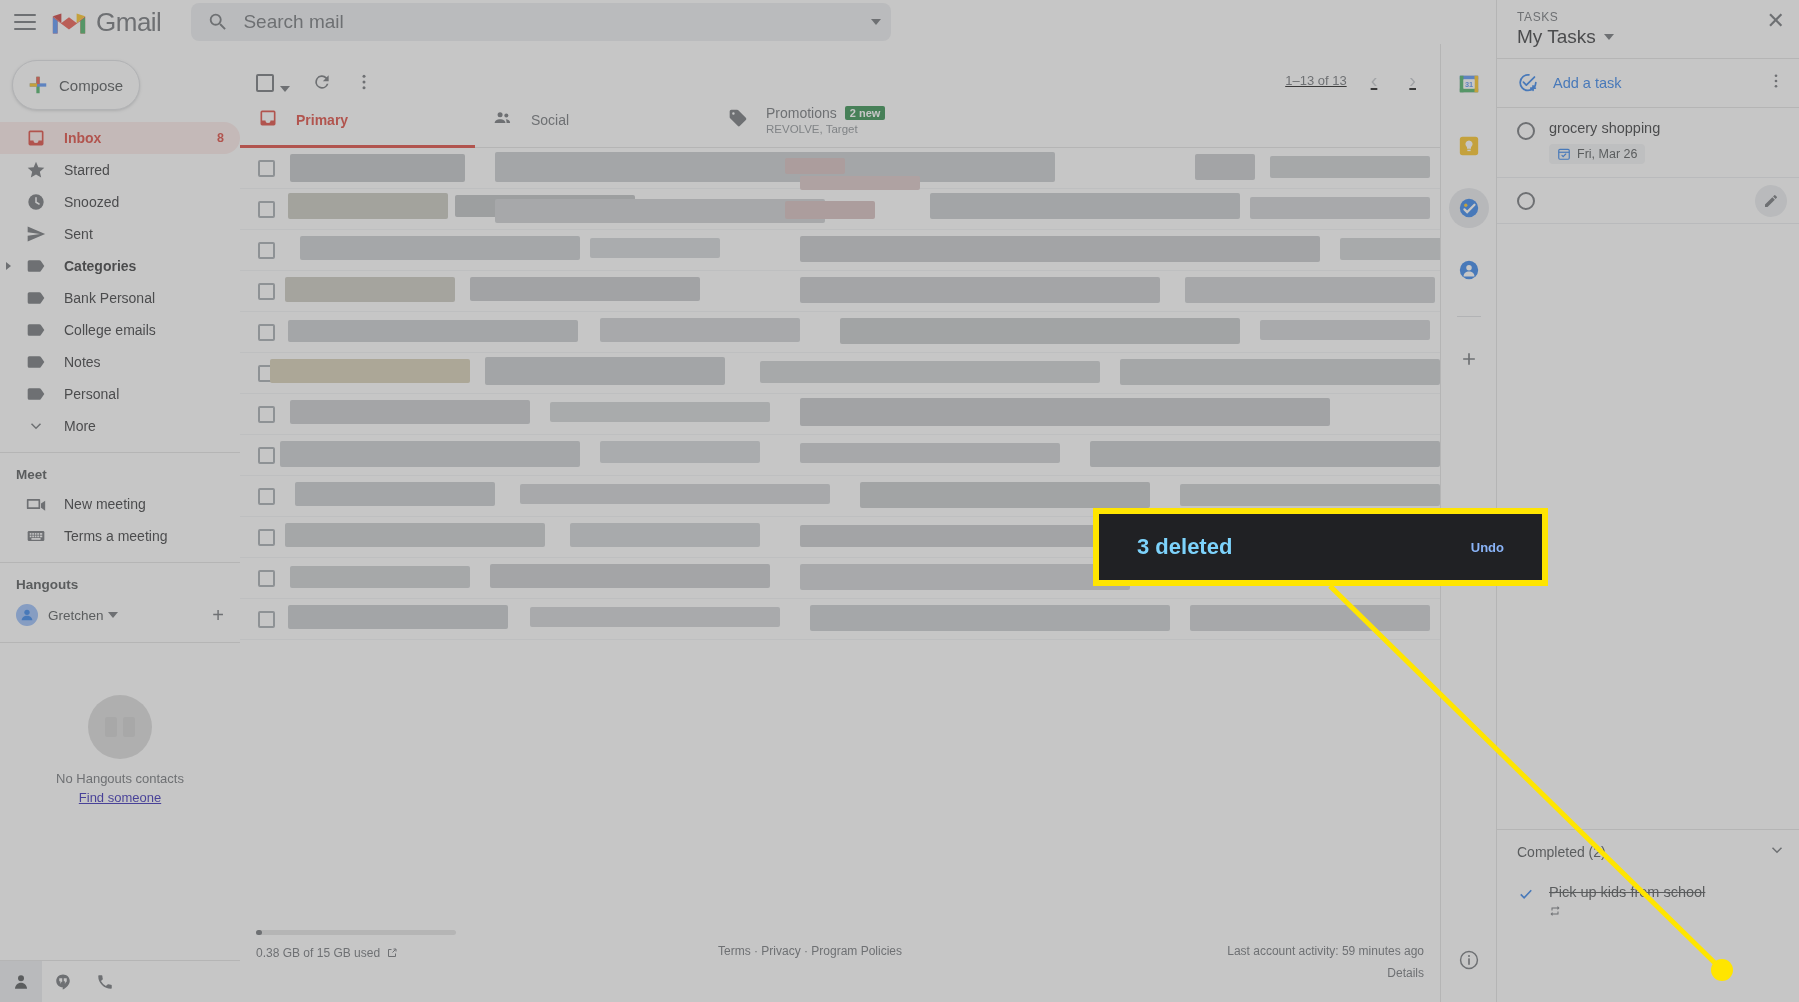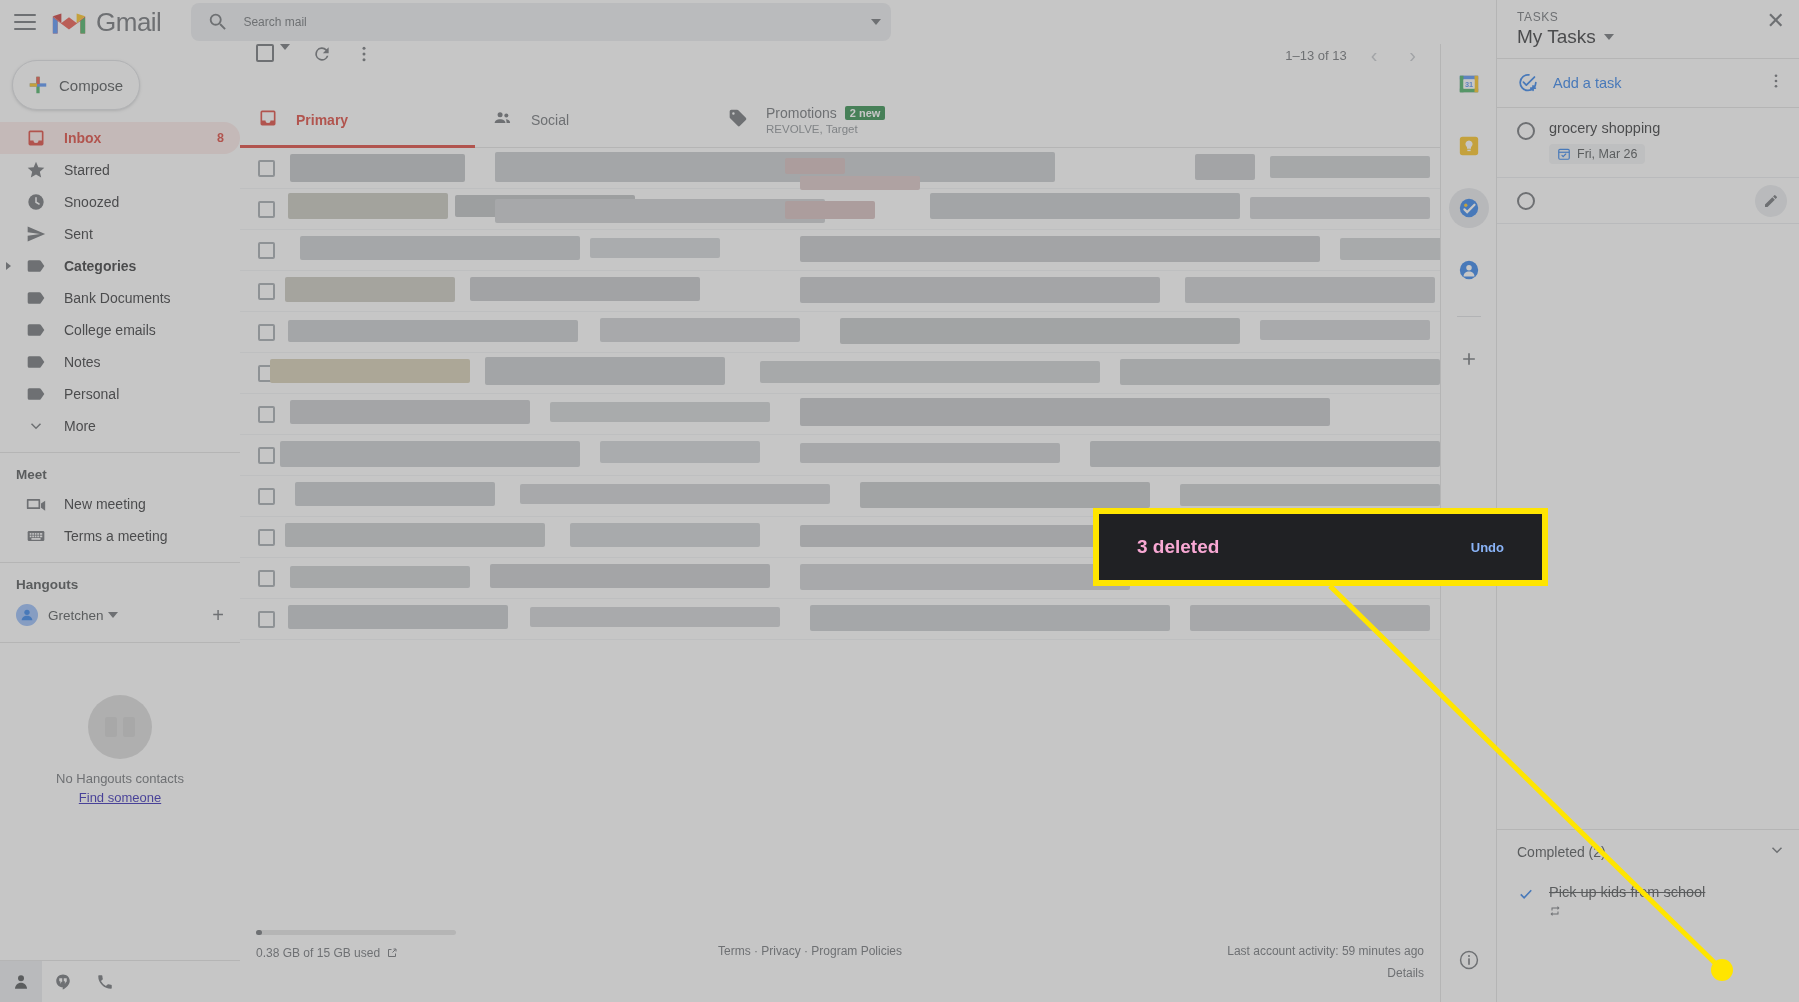"Search mail" #search-input { font-size: 12px -> 19px }
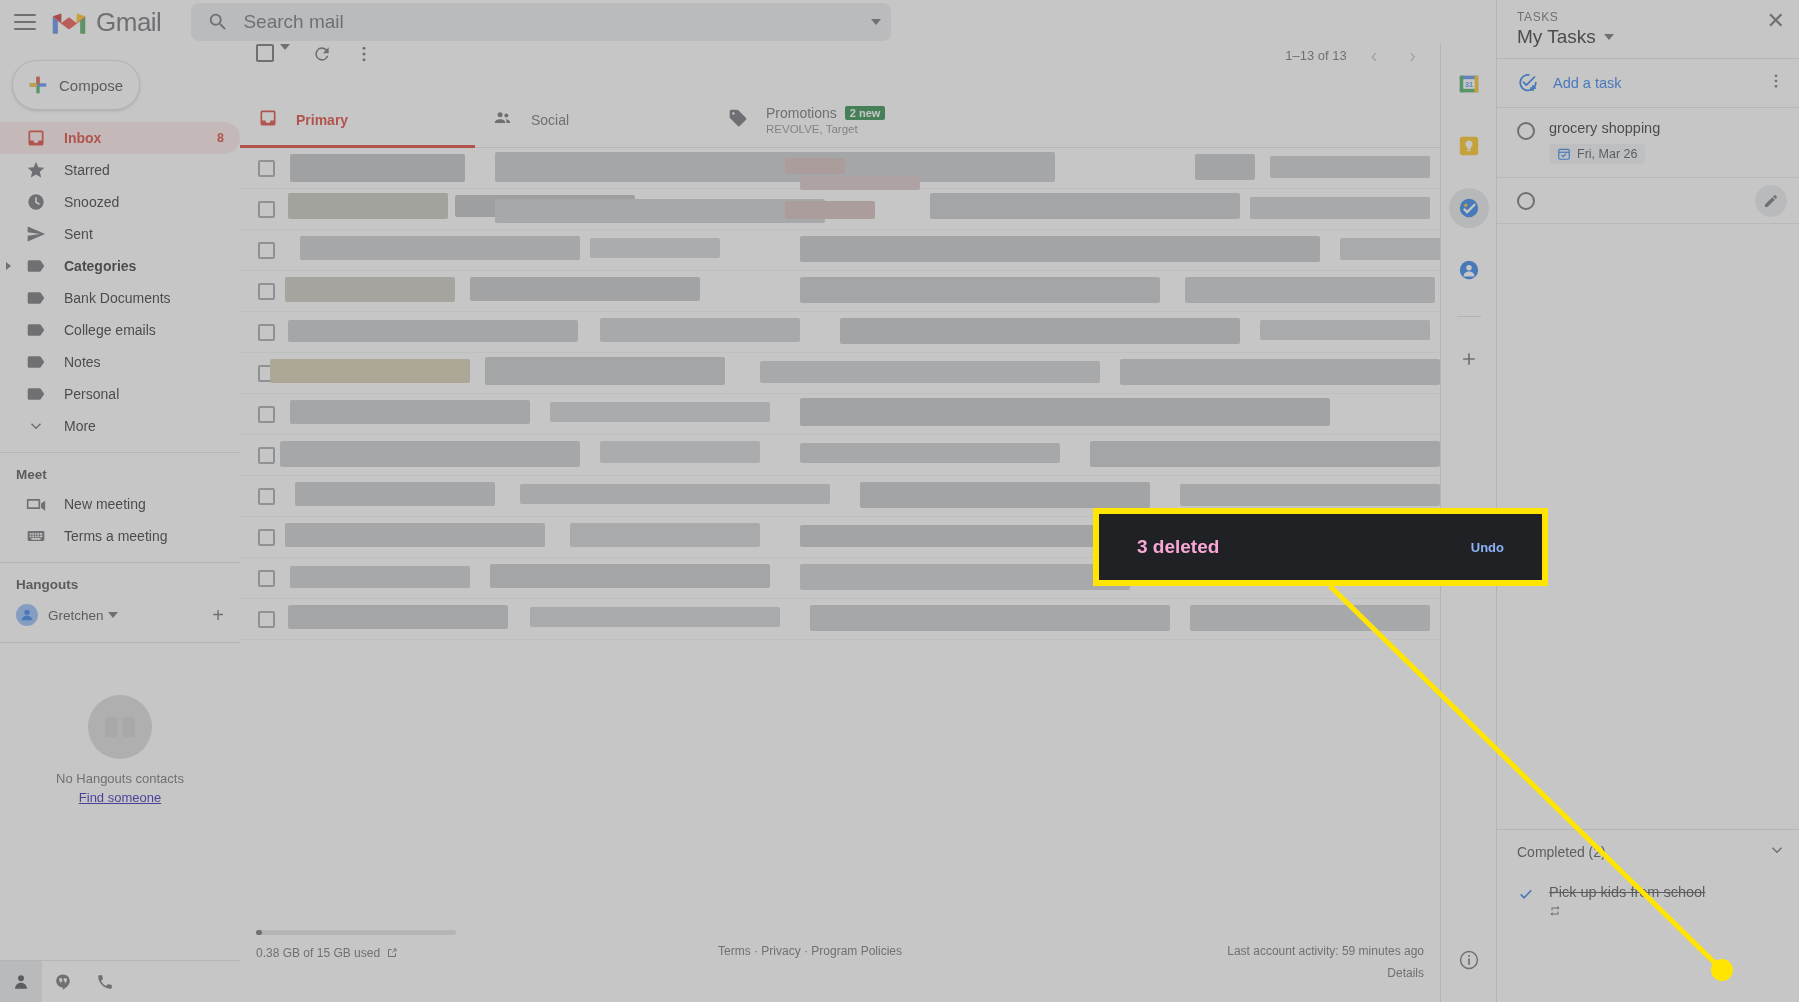"1–13 of 13" #toolbar { align-items: flex-start -> flex-end; text-decoration: none -> underline }
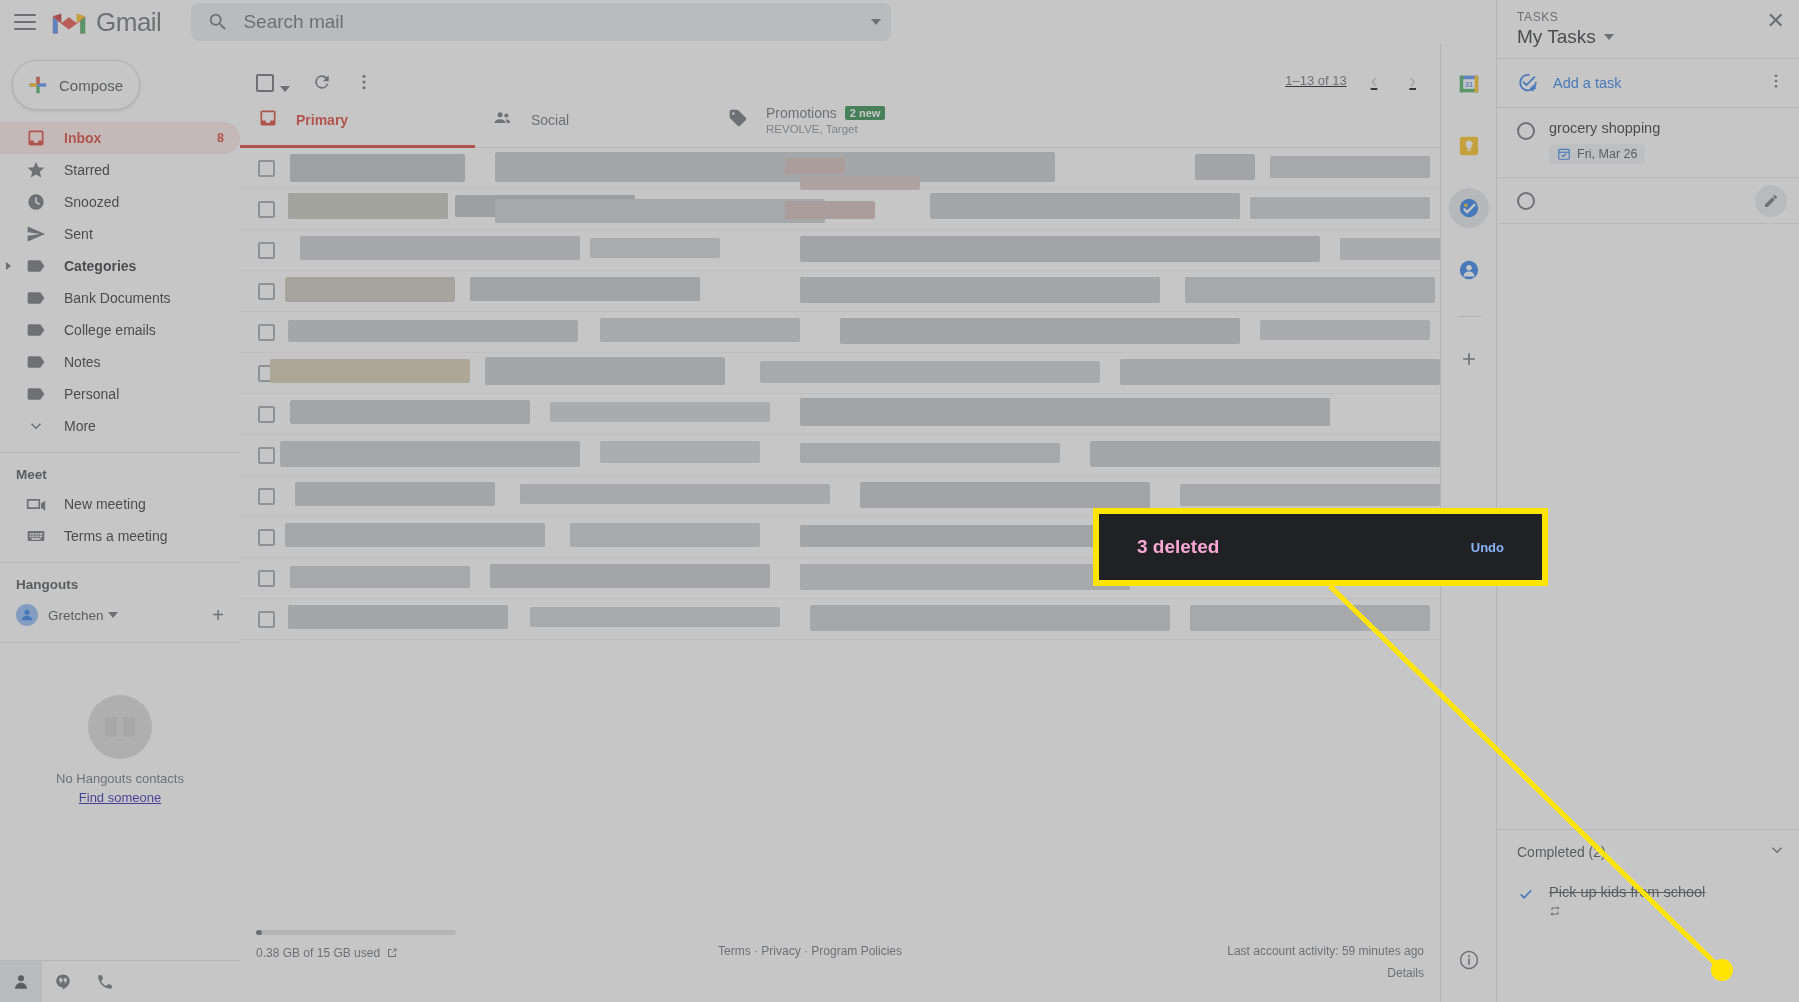"Bank Documents" span.nlabel { text: Documents -> Personal }
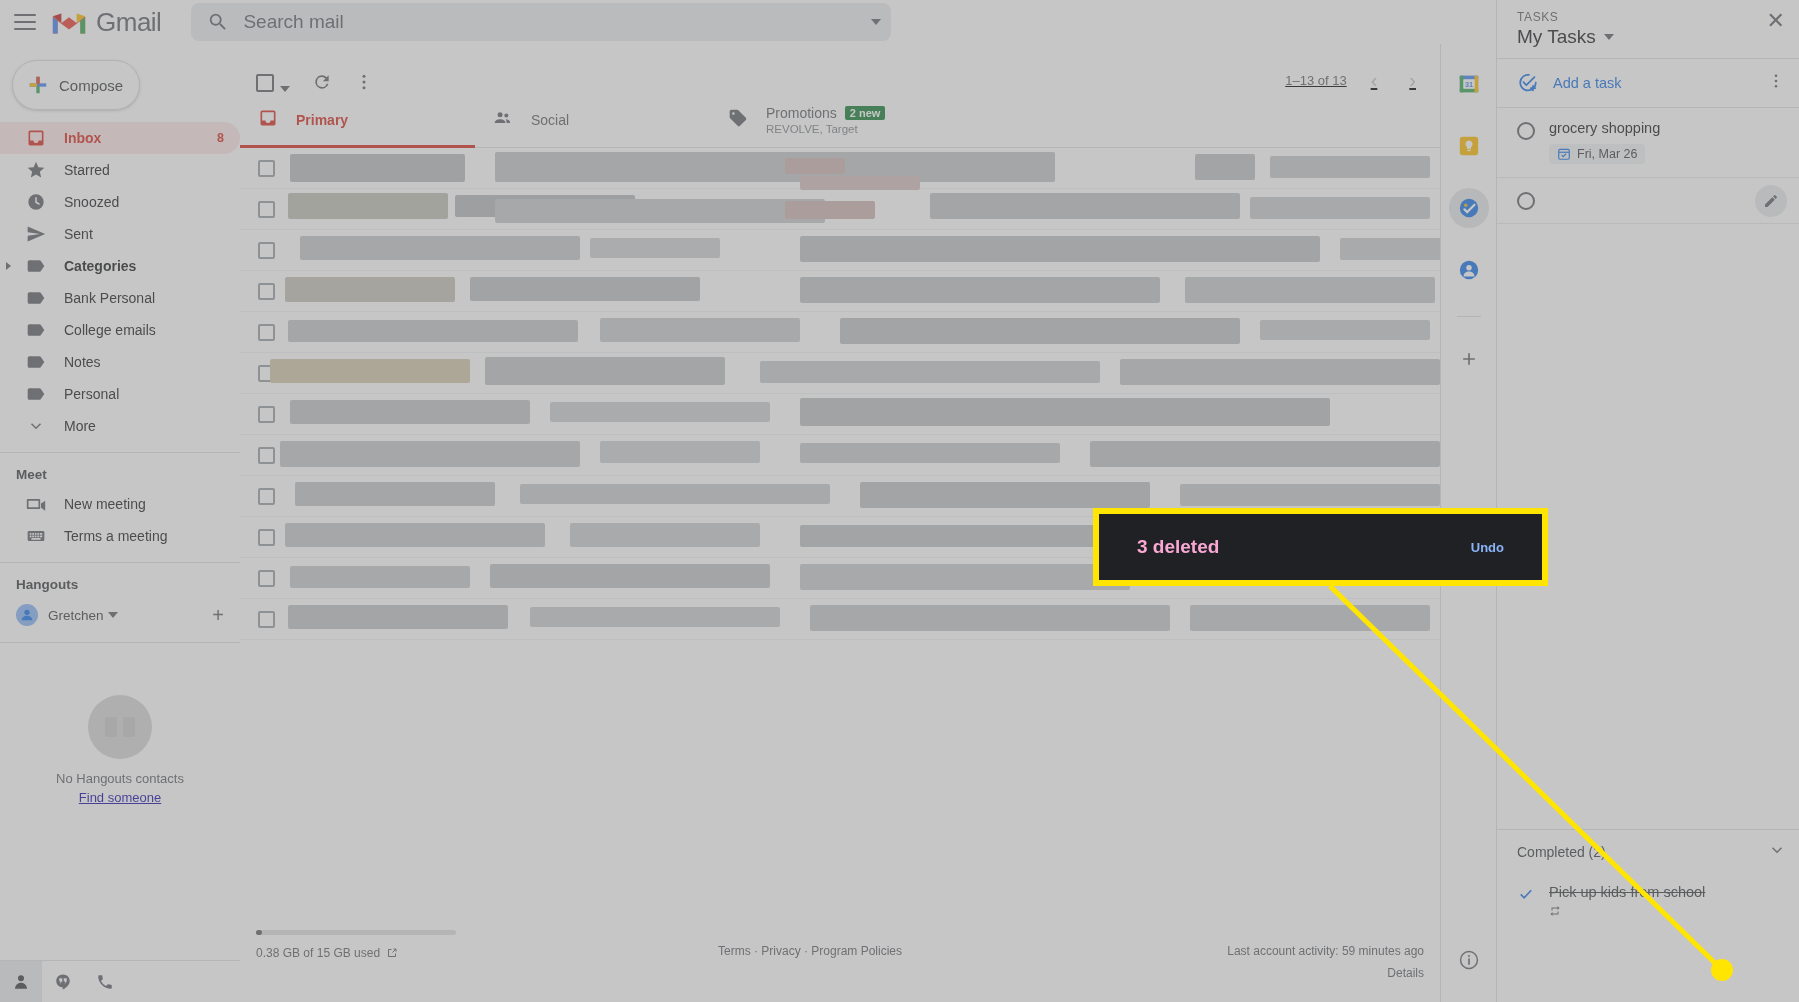"3 deleted" #callout .sd { color: #f9a8d4 -> #7dd3fc; font-size: 19px -> 22px }
